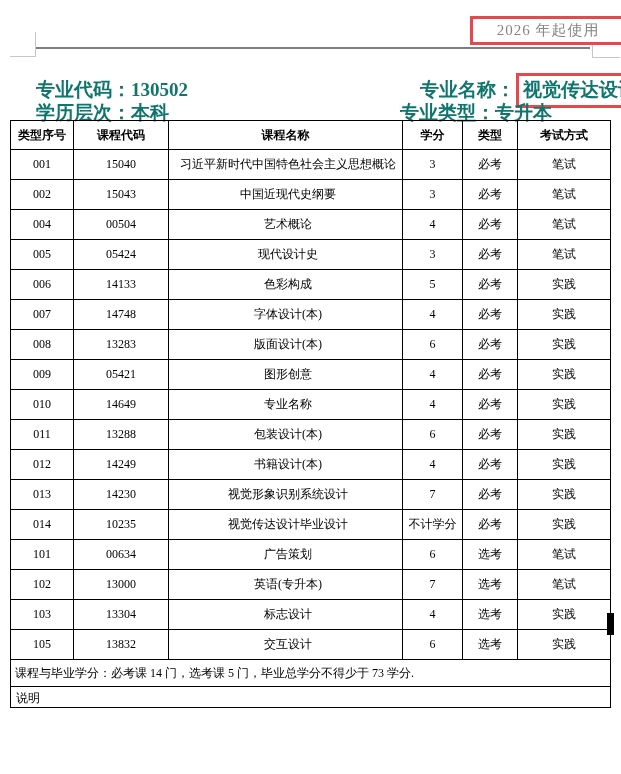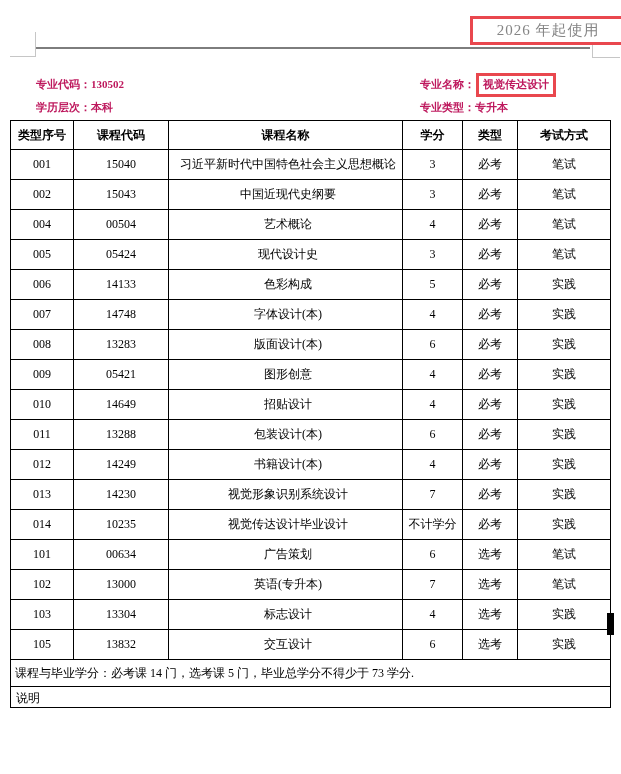"专业代码：130502" .info-line { color: #be185d -> #0f766e; font-size: 11px -> 19px }
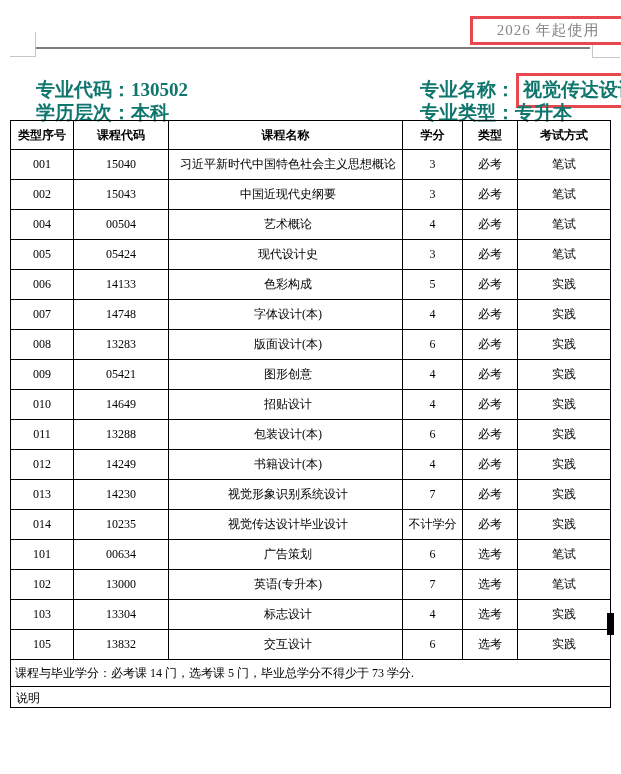"专业类型：专升本" .ir-2 { left: 420px -> 400px }
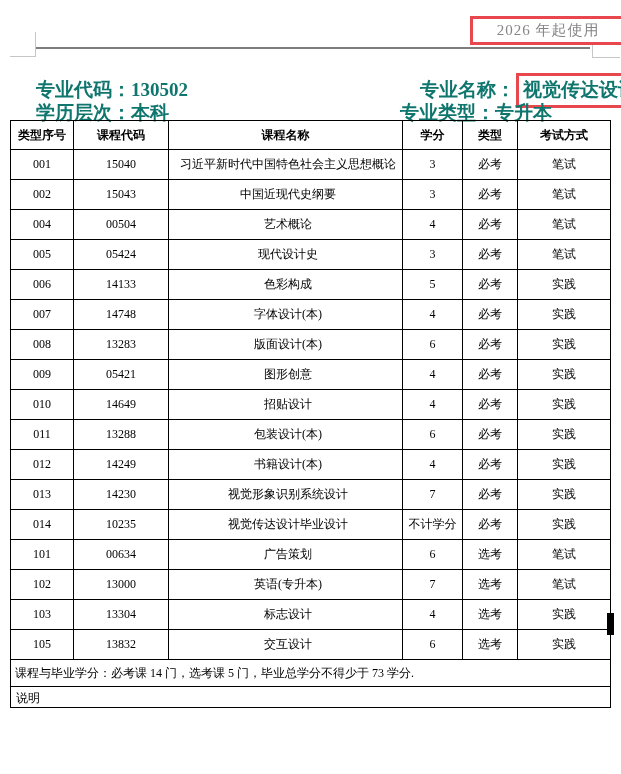"招贴设计" td.name-col { text: 招贴设计 -> 专业名称 }
